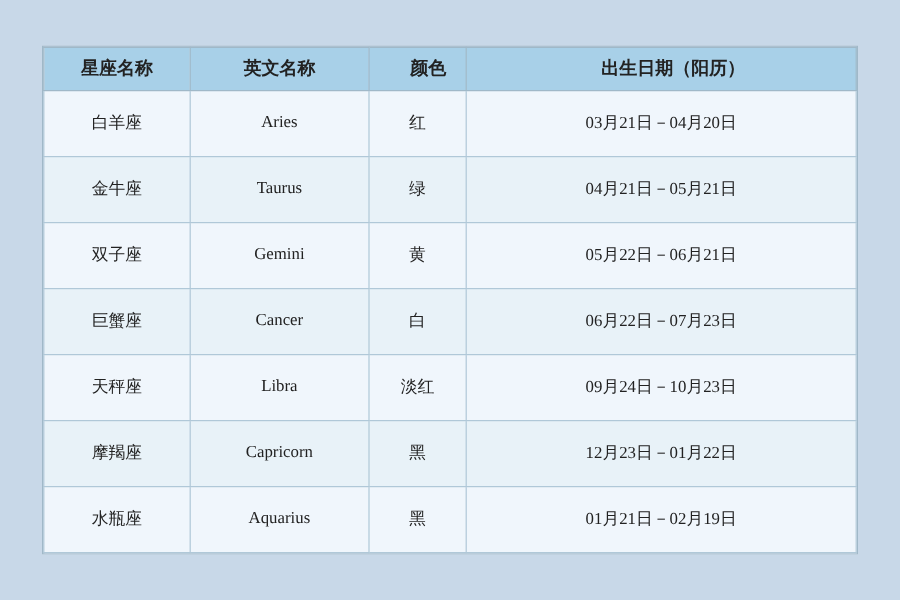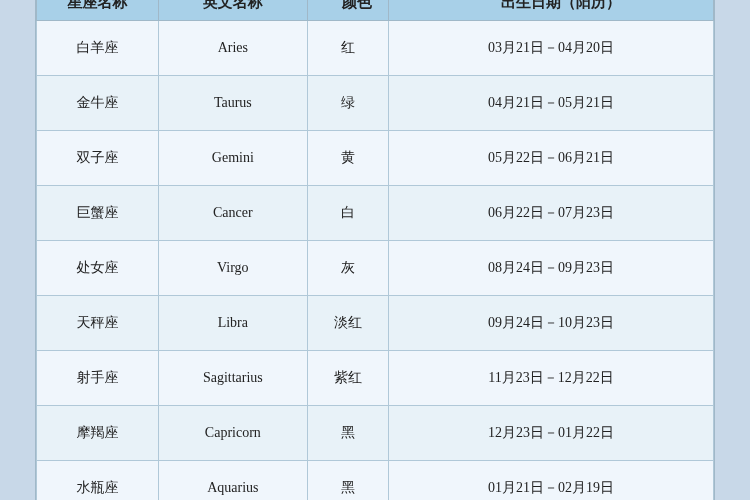"处女座" tr { html: <tr> <td>处女座</td> <td>Virgo</td> <td>灰</td> <td>08月24日－09月23日</td> </tr> -> none }
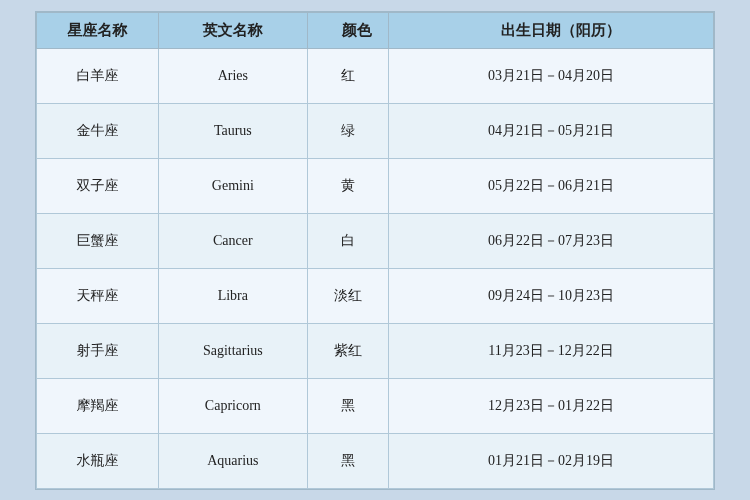"射手座" tr { html: <tr> <td>射手座</td> <td>Sagittarius</td> <td>紫红</td> <td>11月23日－12月22日</td> </tr> -> none }
